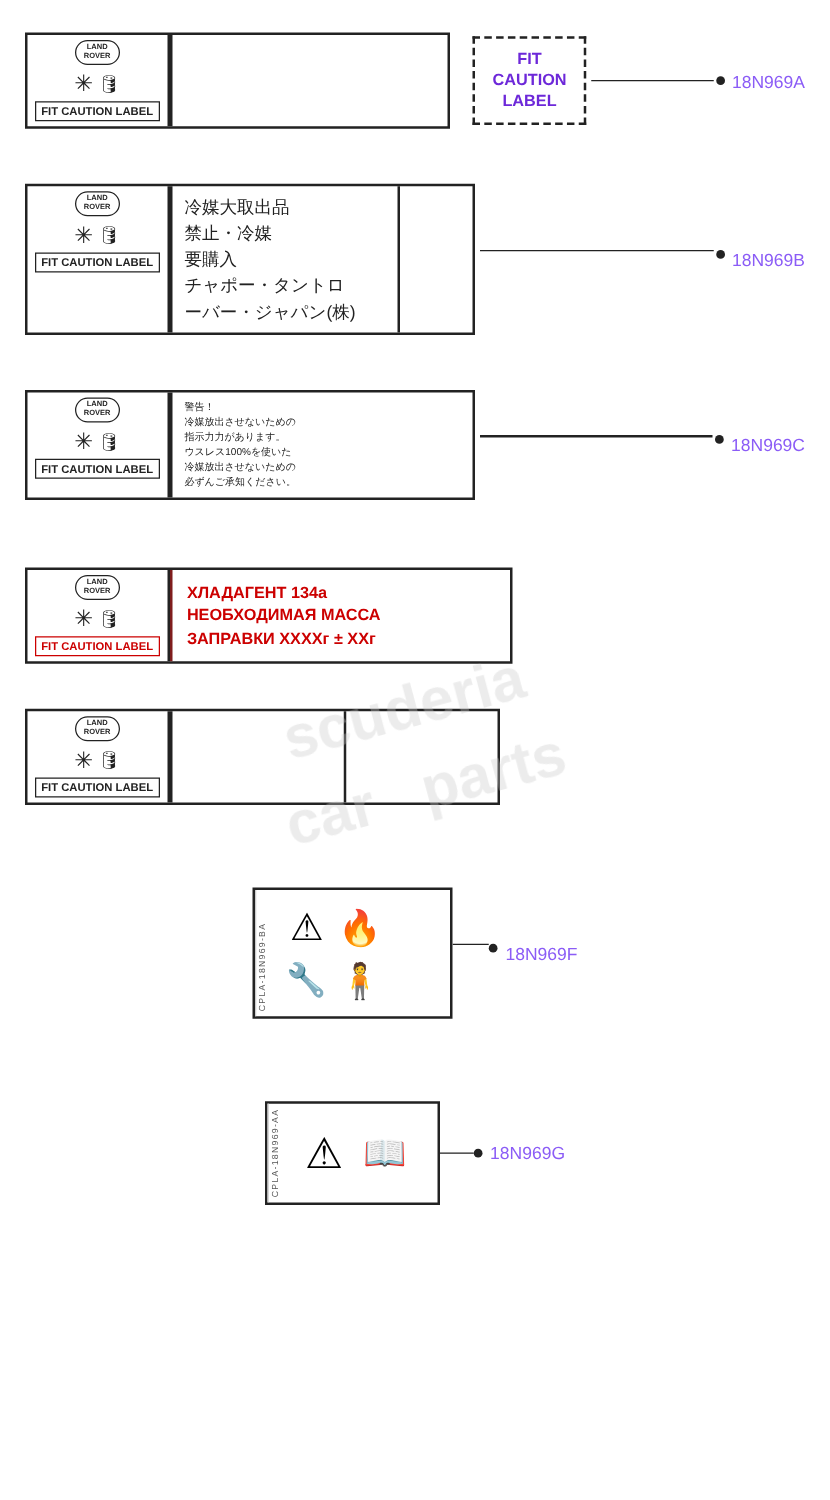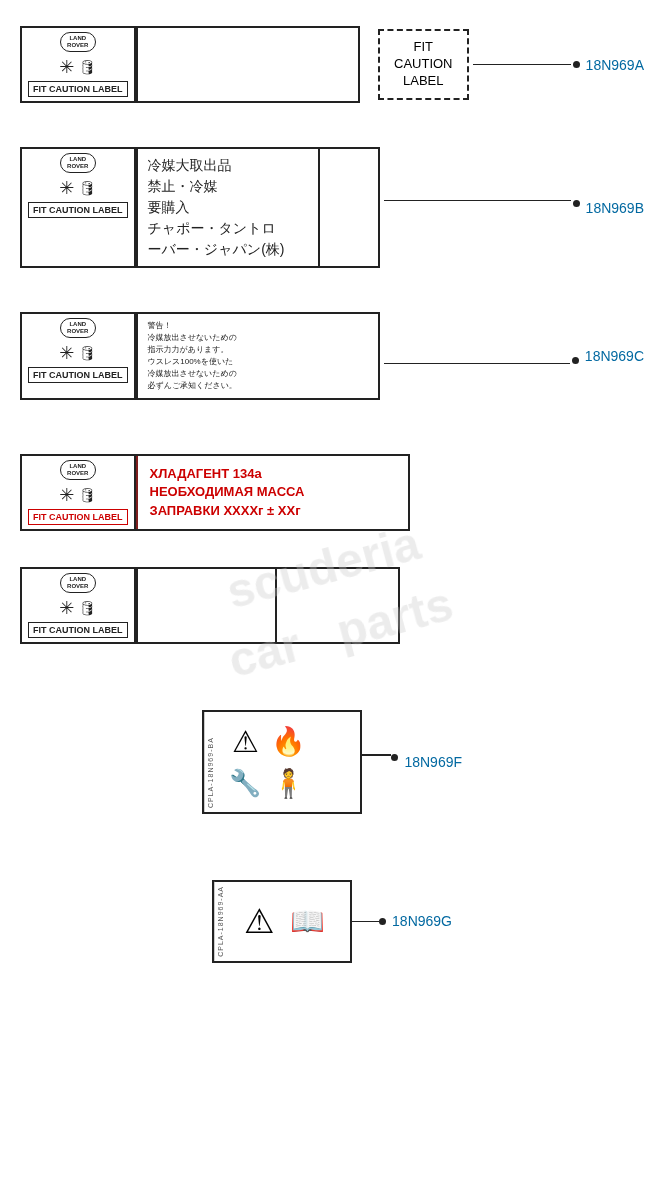"FIT" .dashed-box { color: #000000 -> #6d28d9; font-weight: normal -> bold }
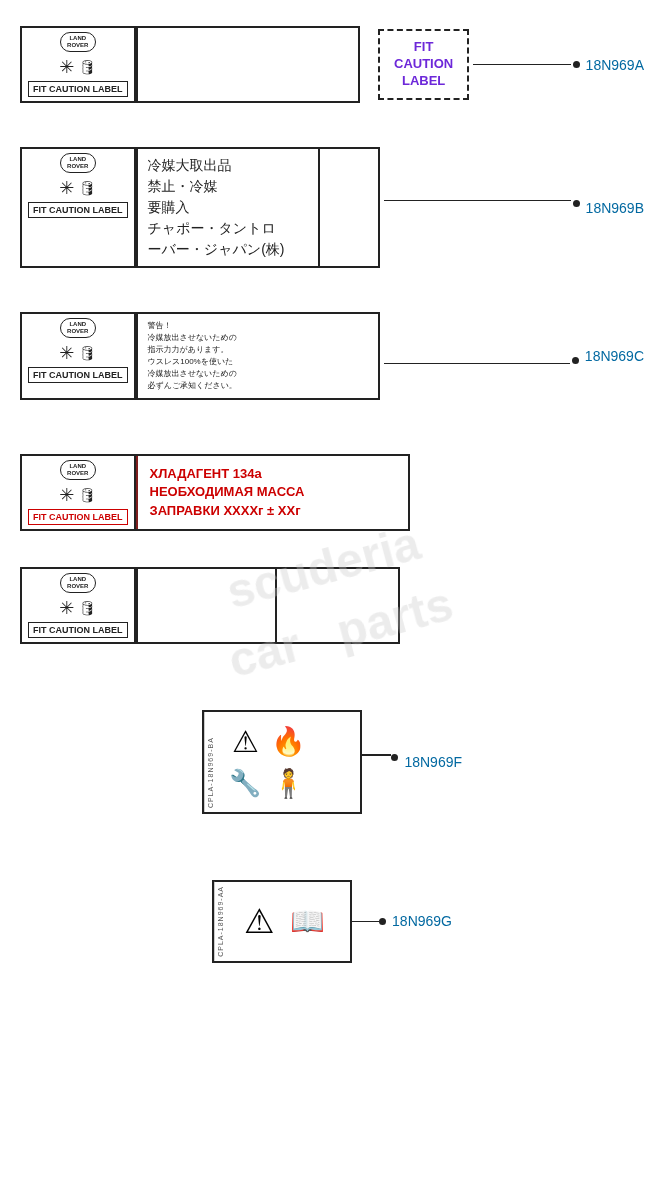"18N969A" .part-number { color: #0369a1 -> #8b5cf6 }
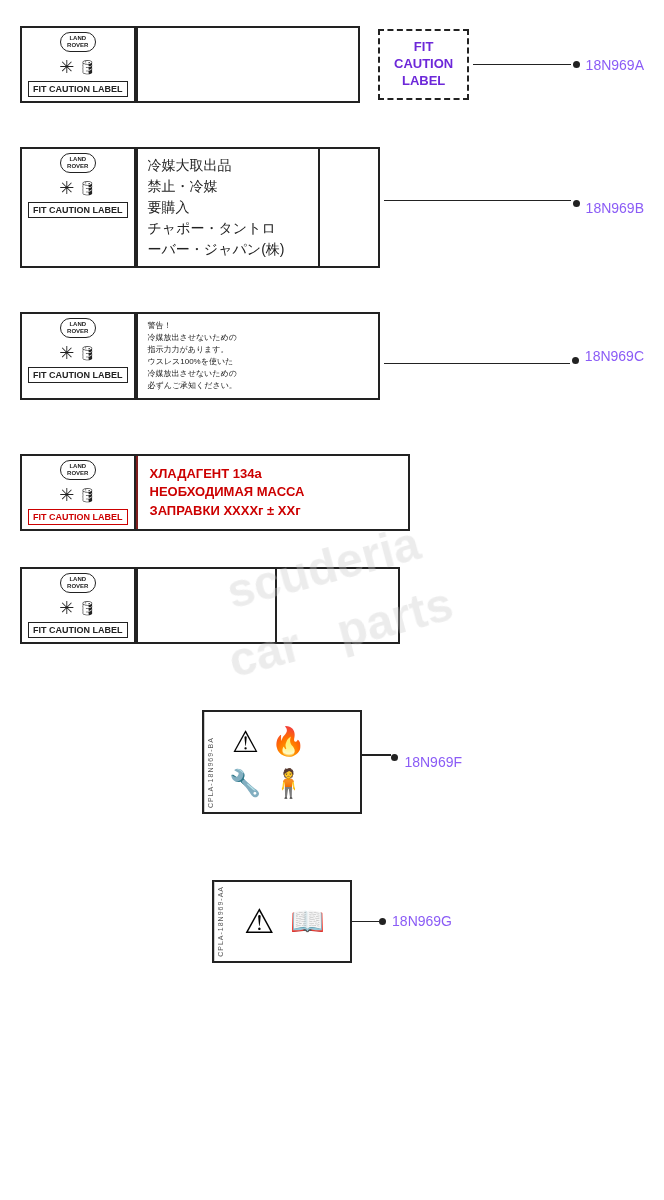"18N969C" div { align-items: flex-end -> flex-start }
